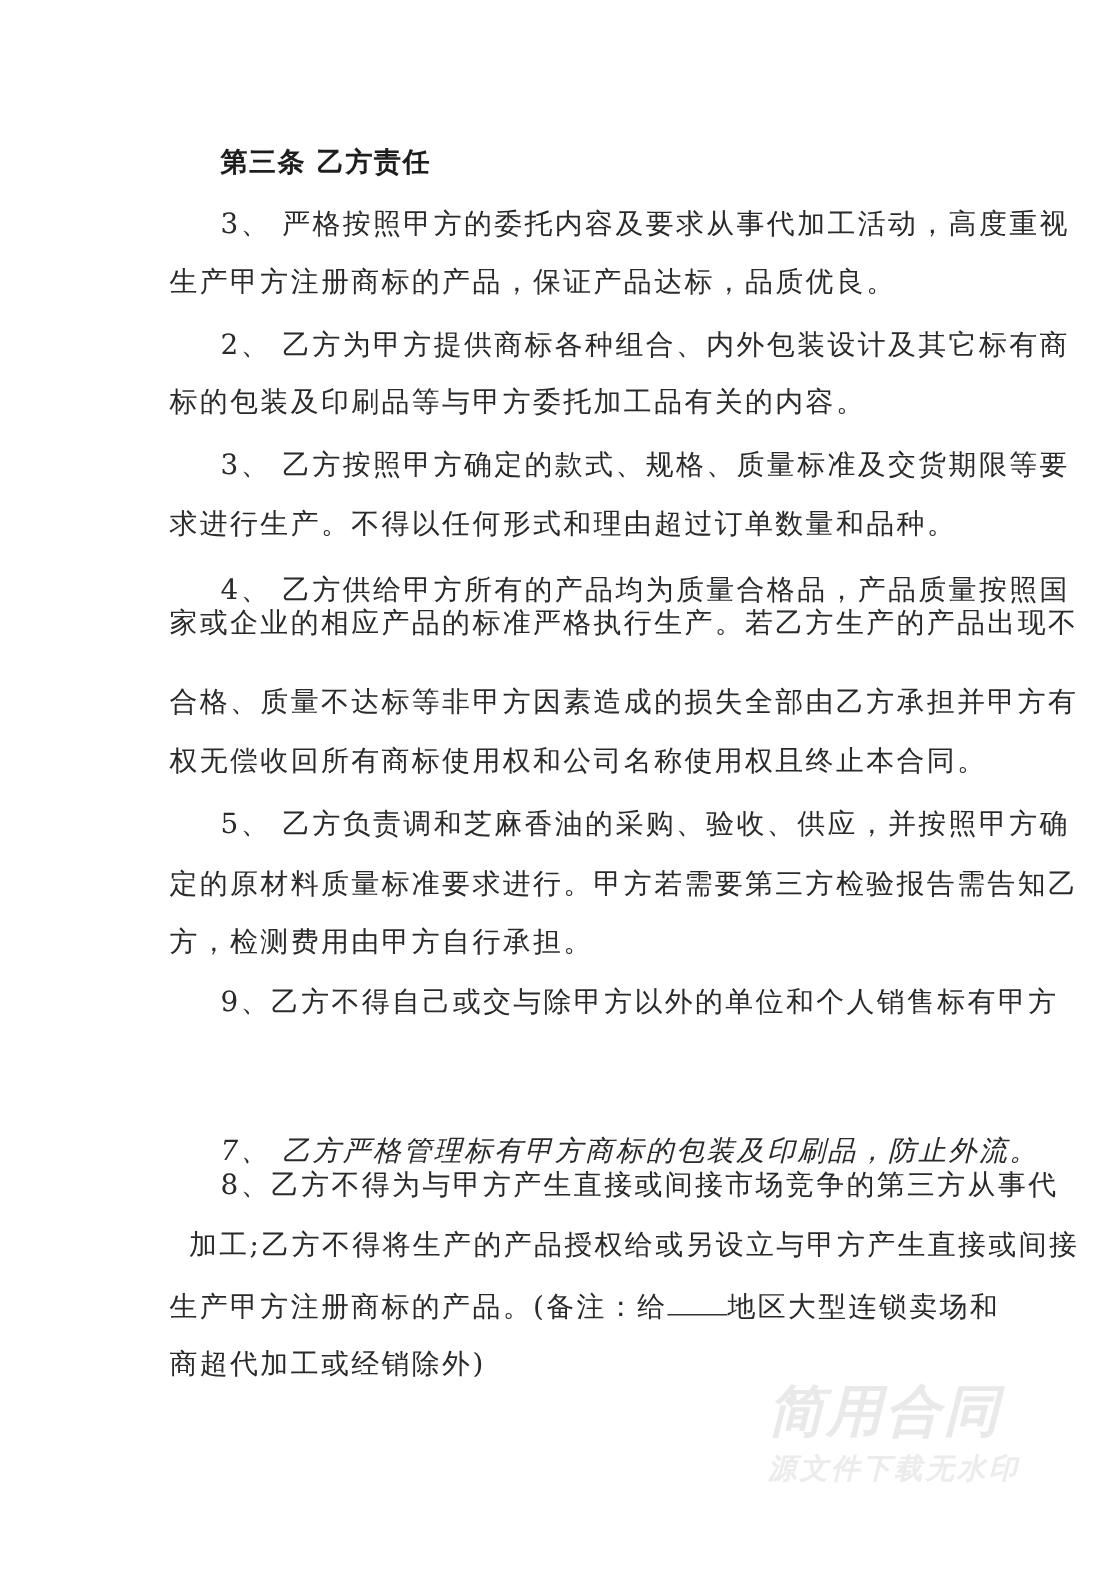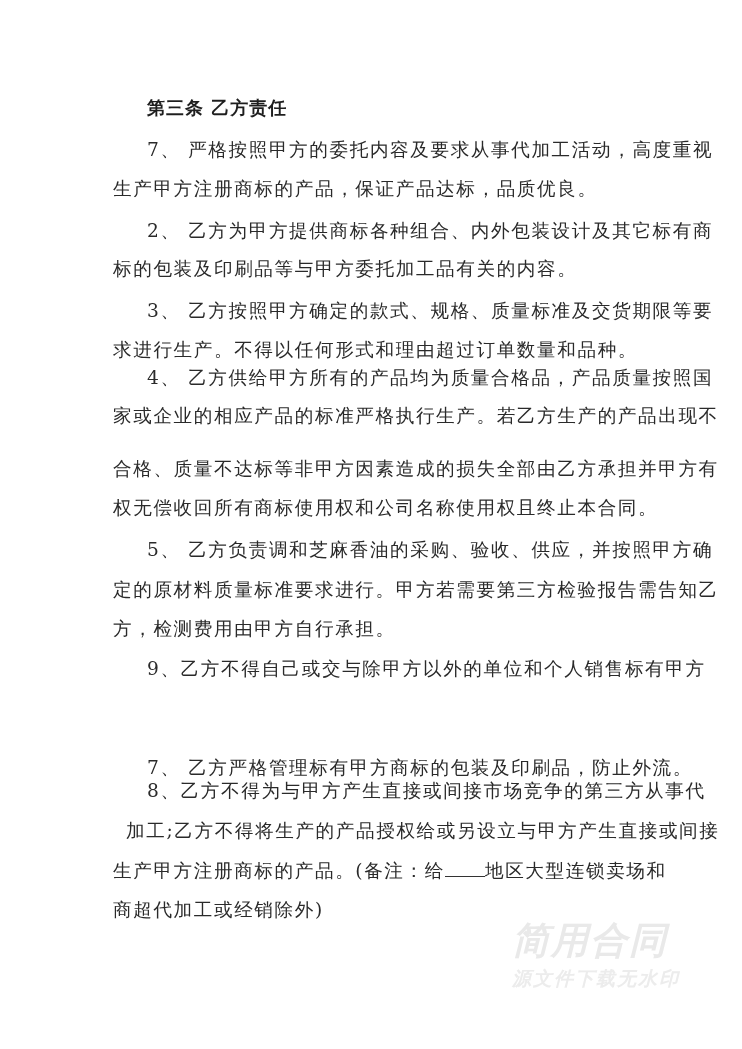"7、 严格按照甲方的委托内容及要求从事代加工活动，高度重视" div.line { text: 7 -> 3 }
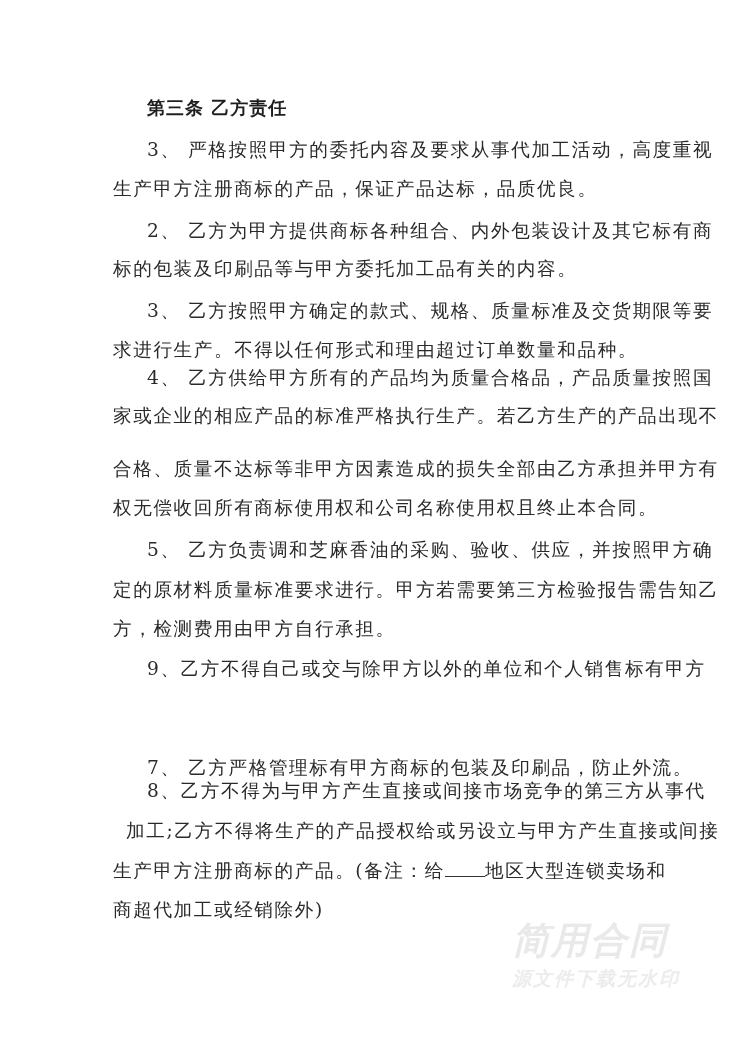"4、 乙方供给甲方所有的产品均为质量合格品，产品质量按照国" div.line { top: 366px -> 382px }
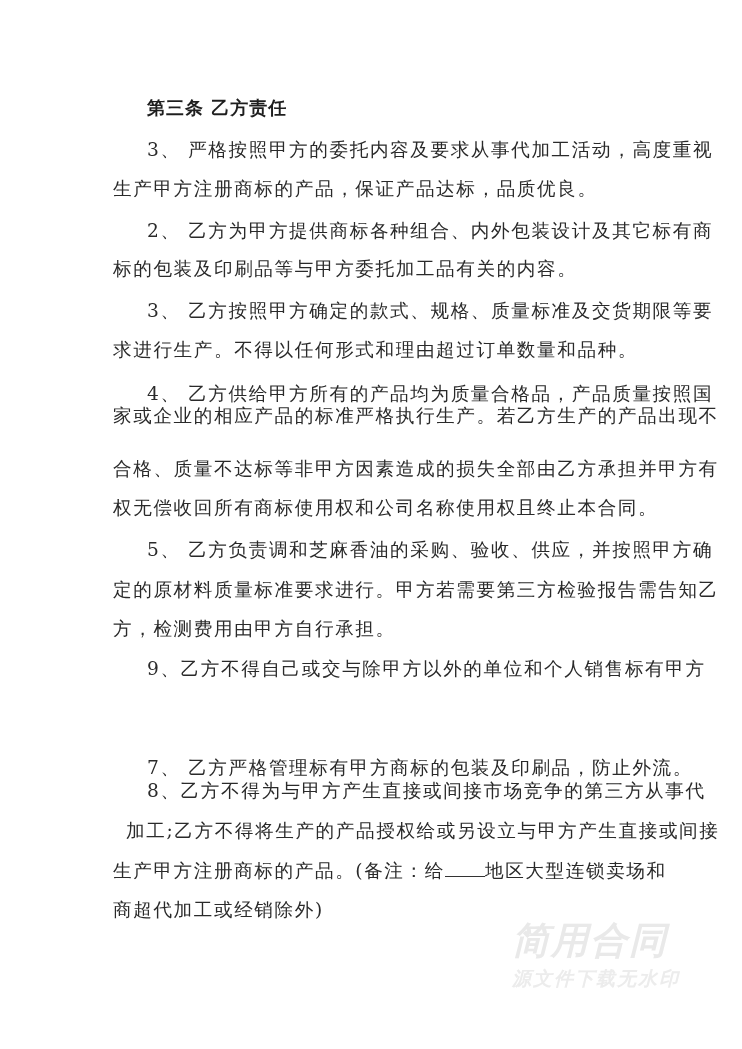"7、 乙方严格管理标有甲方商标的包装及印刷品，防止外流。" div.line { font-style: none -> italic }
